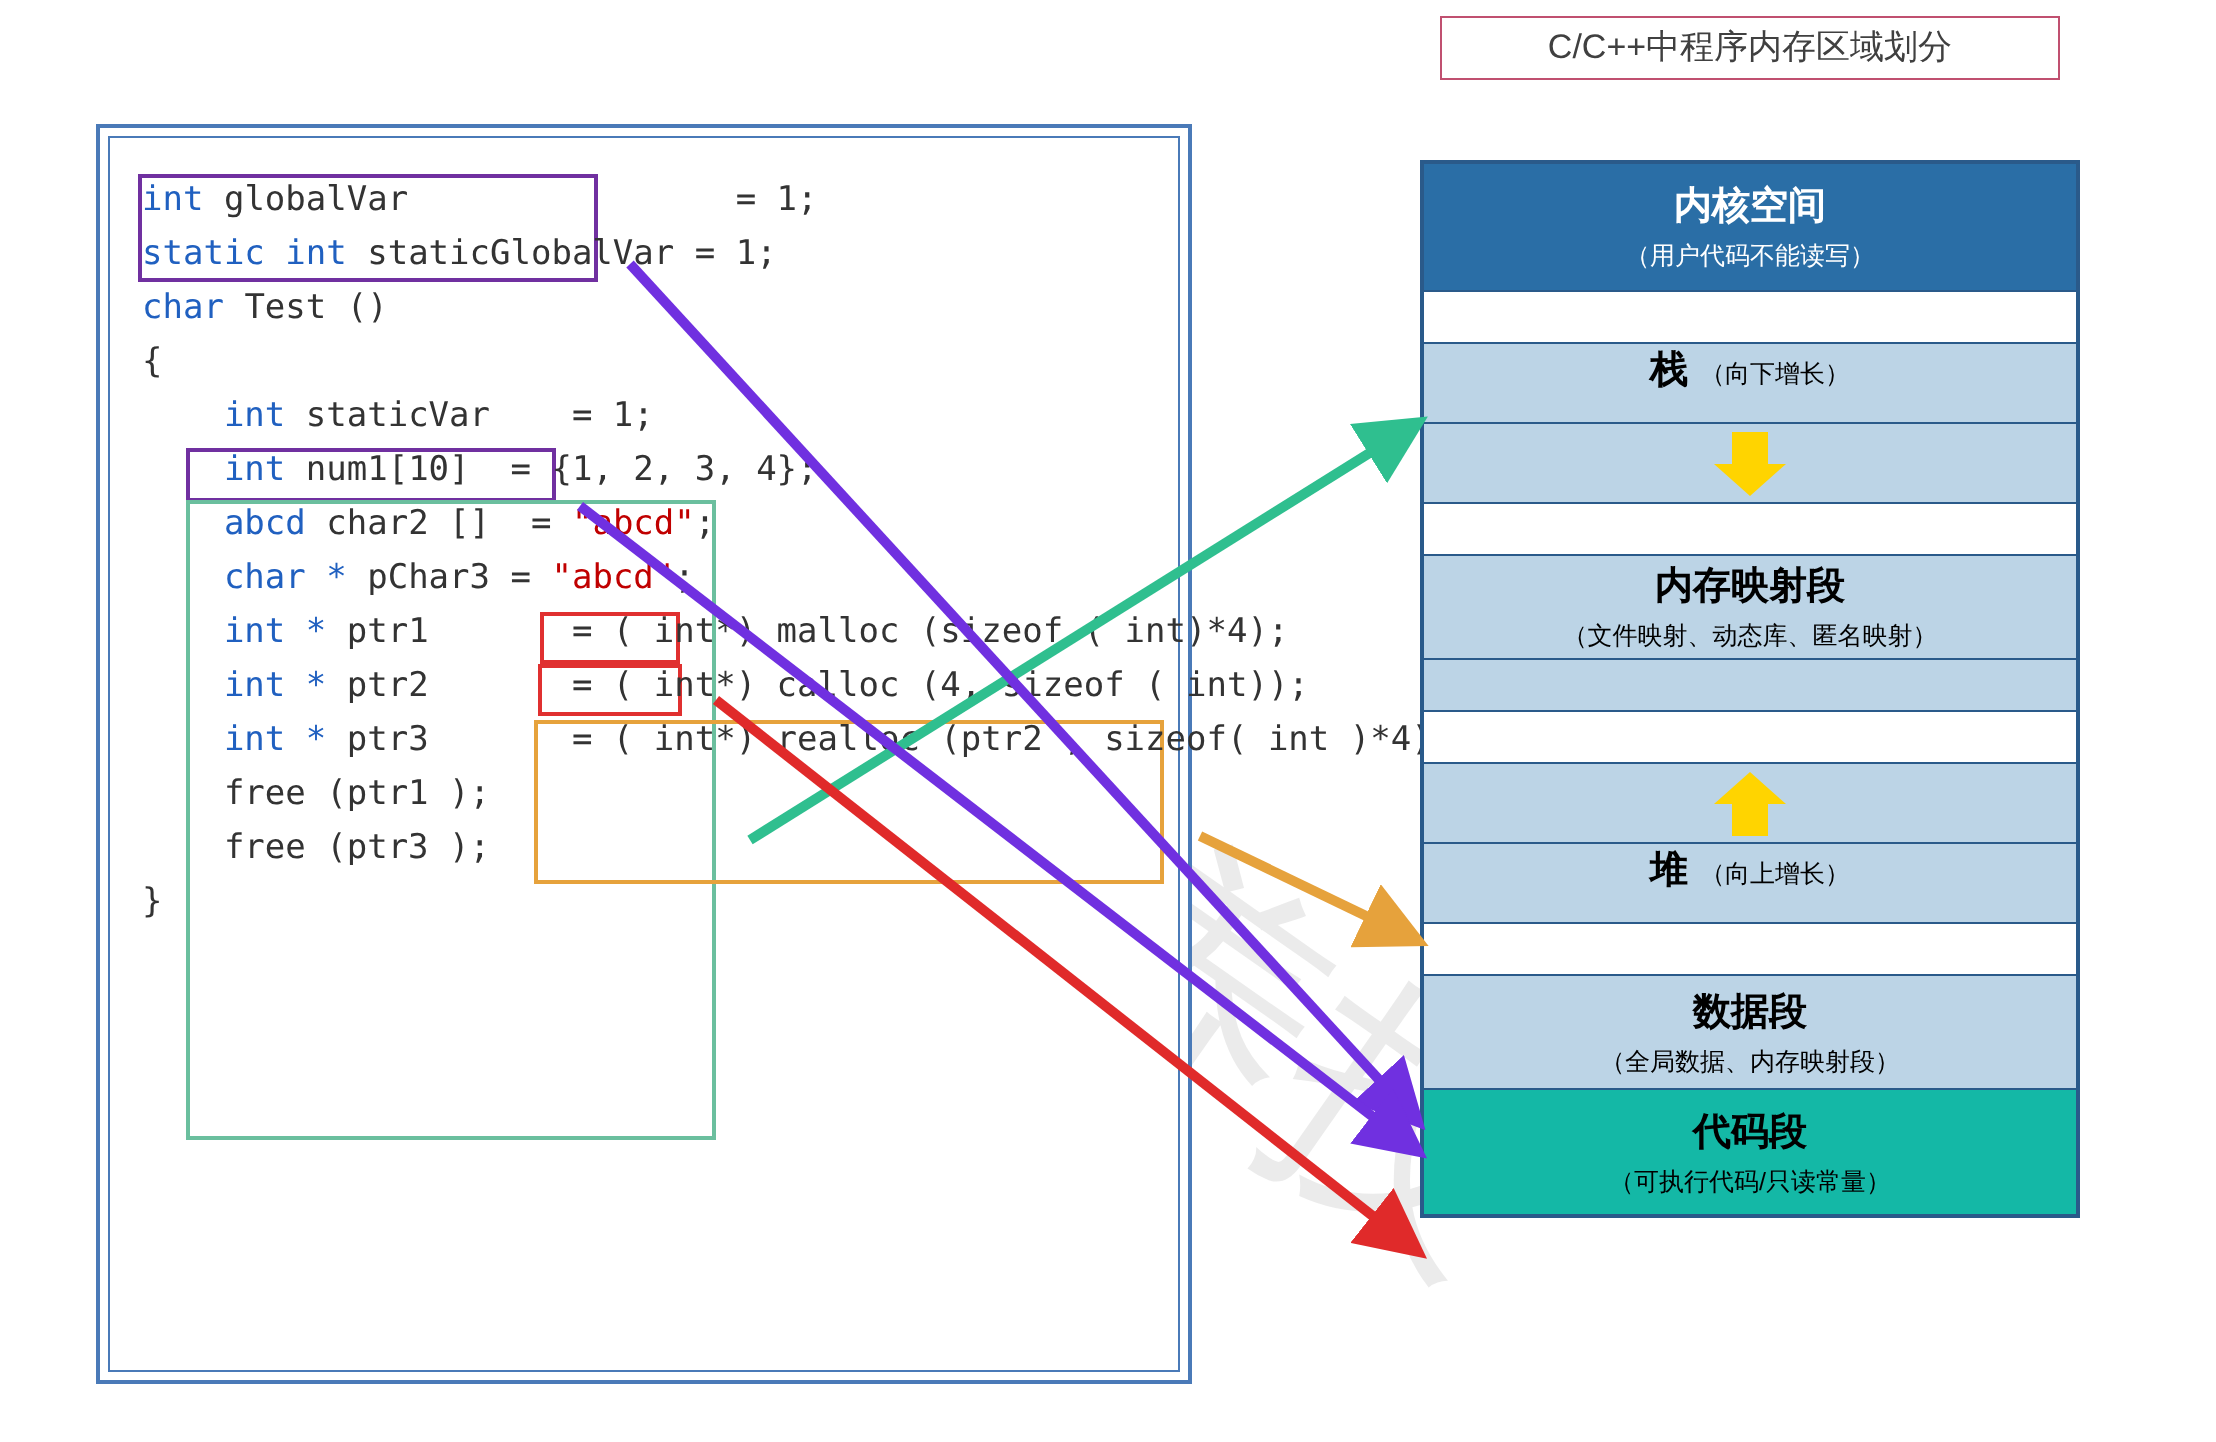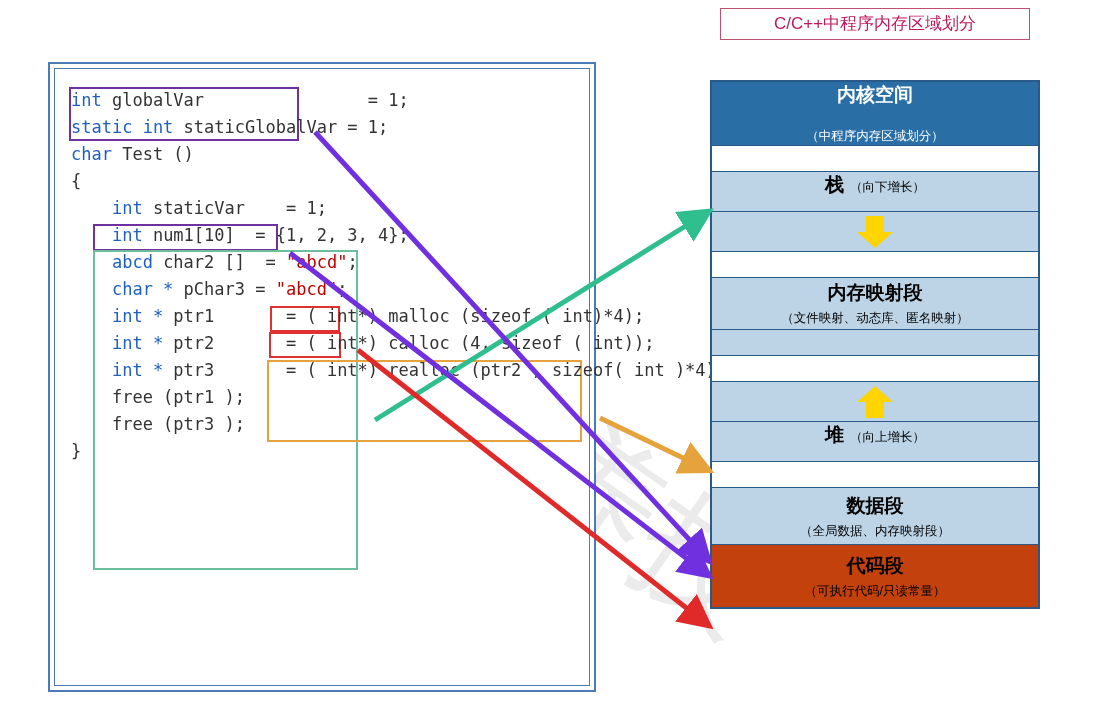"C/C++中程序内存区域划分" .title-box { color: #be185d -> #404040 }
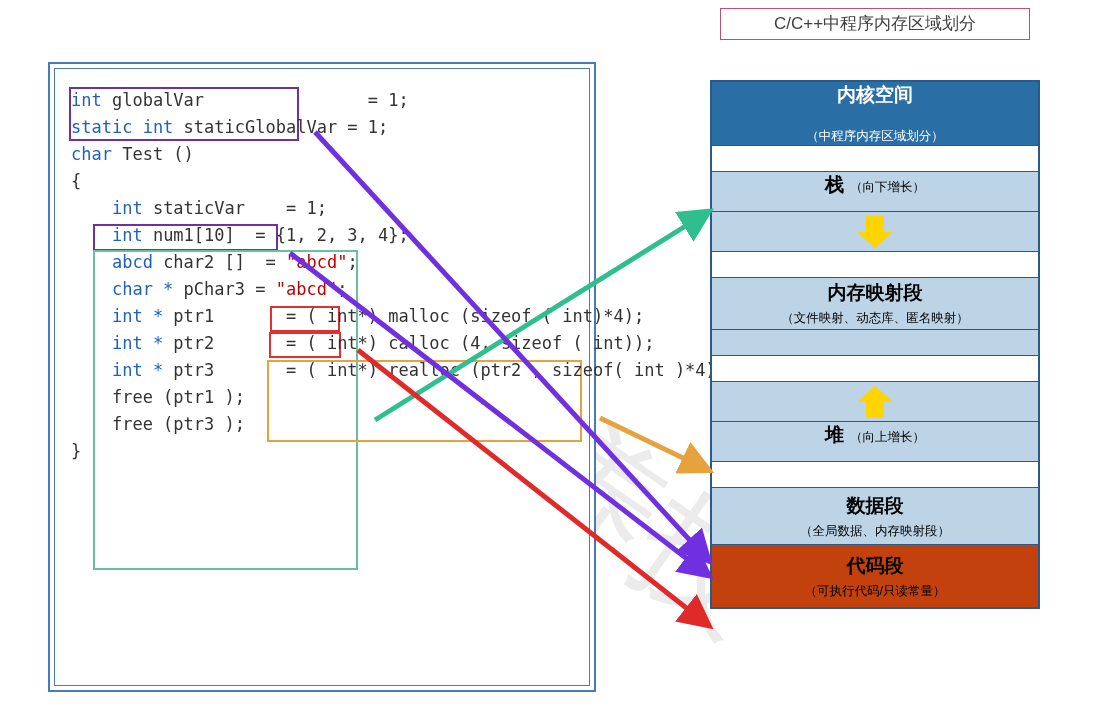"内核空间" .bg-dblue { justify-content: space-between -> none }
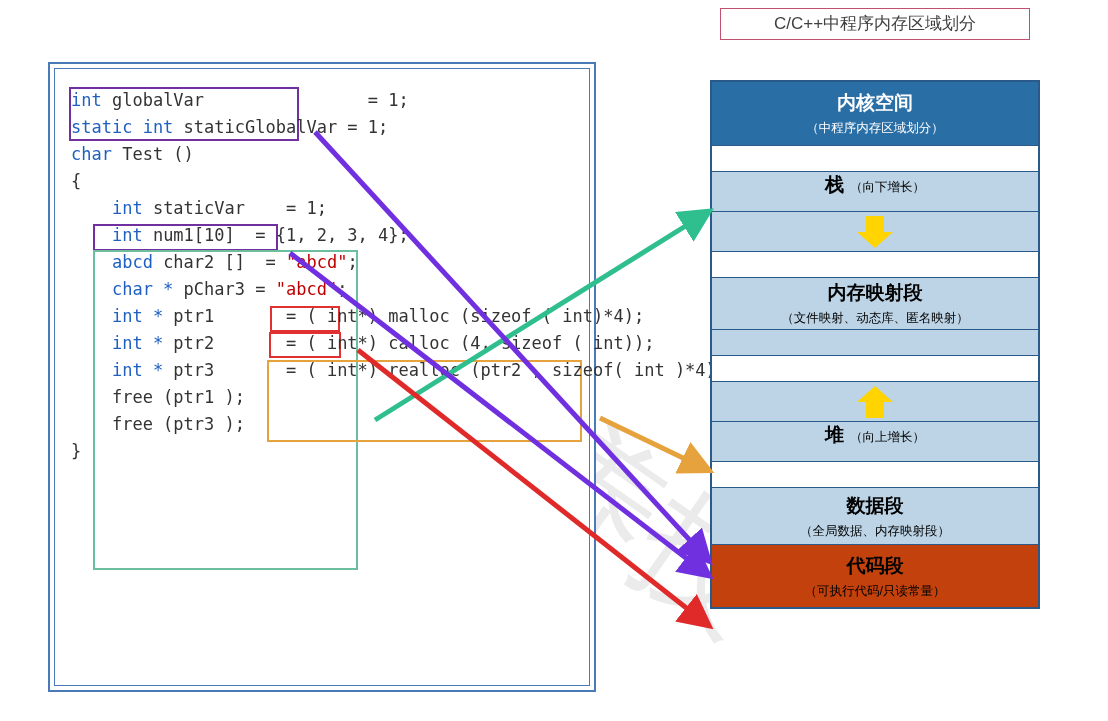"（中程序内存区域划分）" div.mem-sub { text: 中程序内存区域划分 -> 用户代码不能读写 }
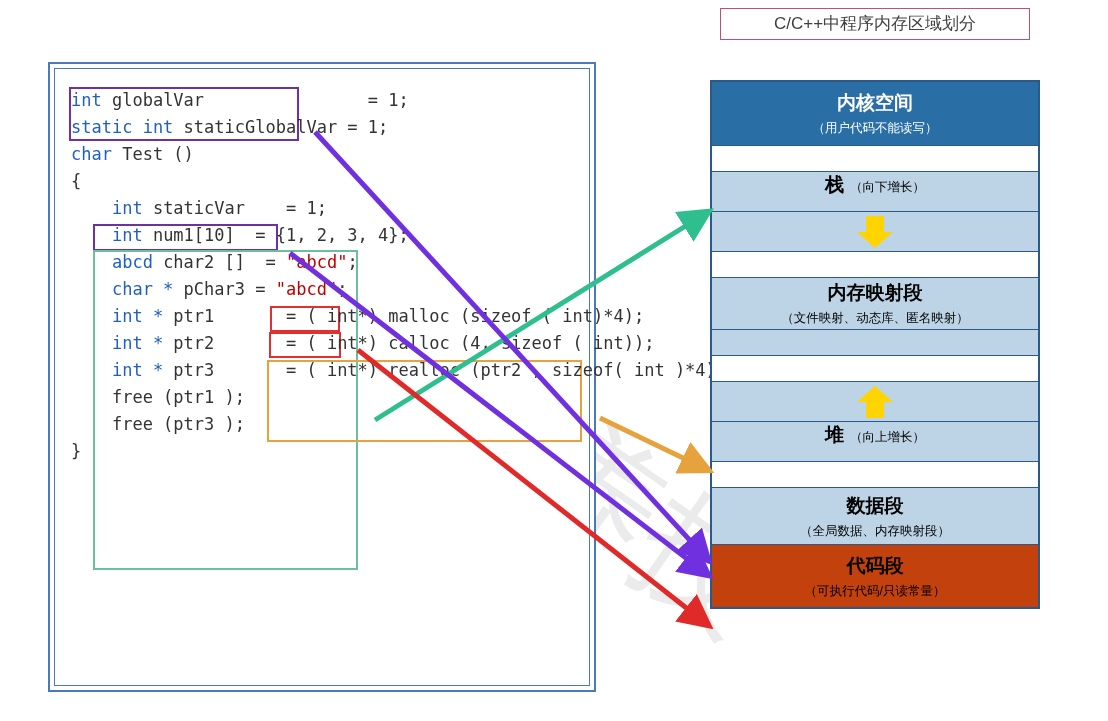"代码段" .bg-mblue { background: #c2410c -> #14b8a6 }
